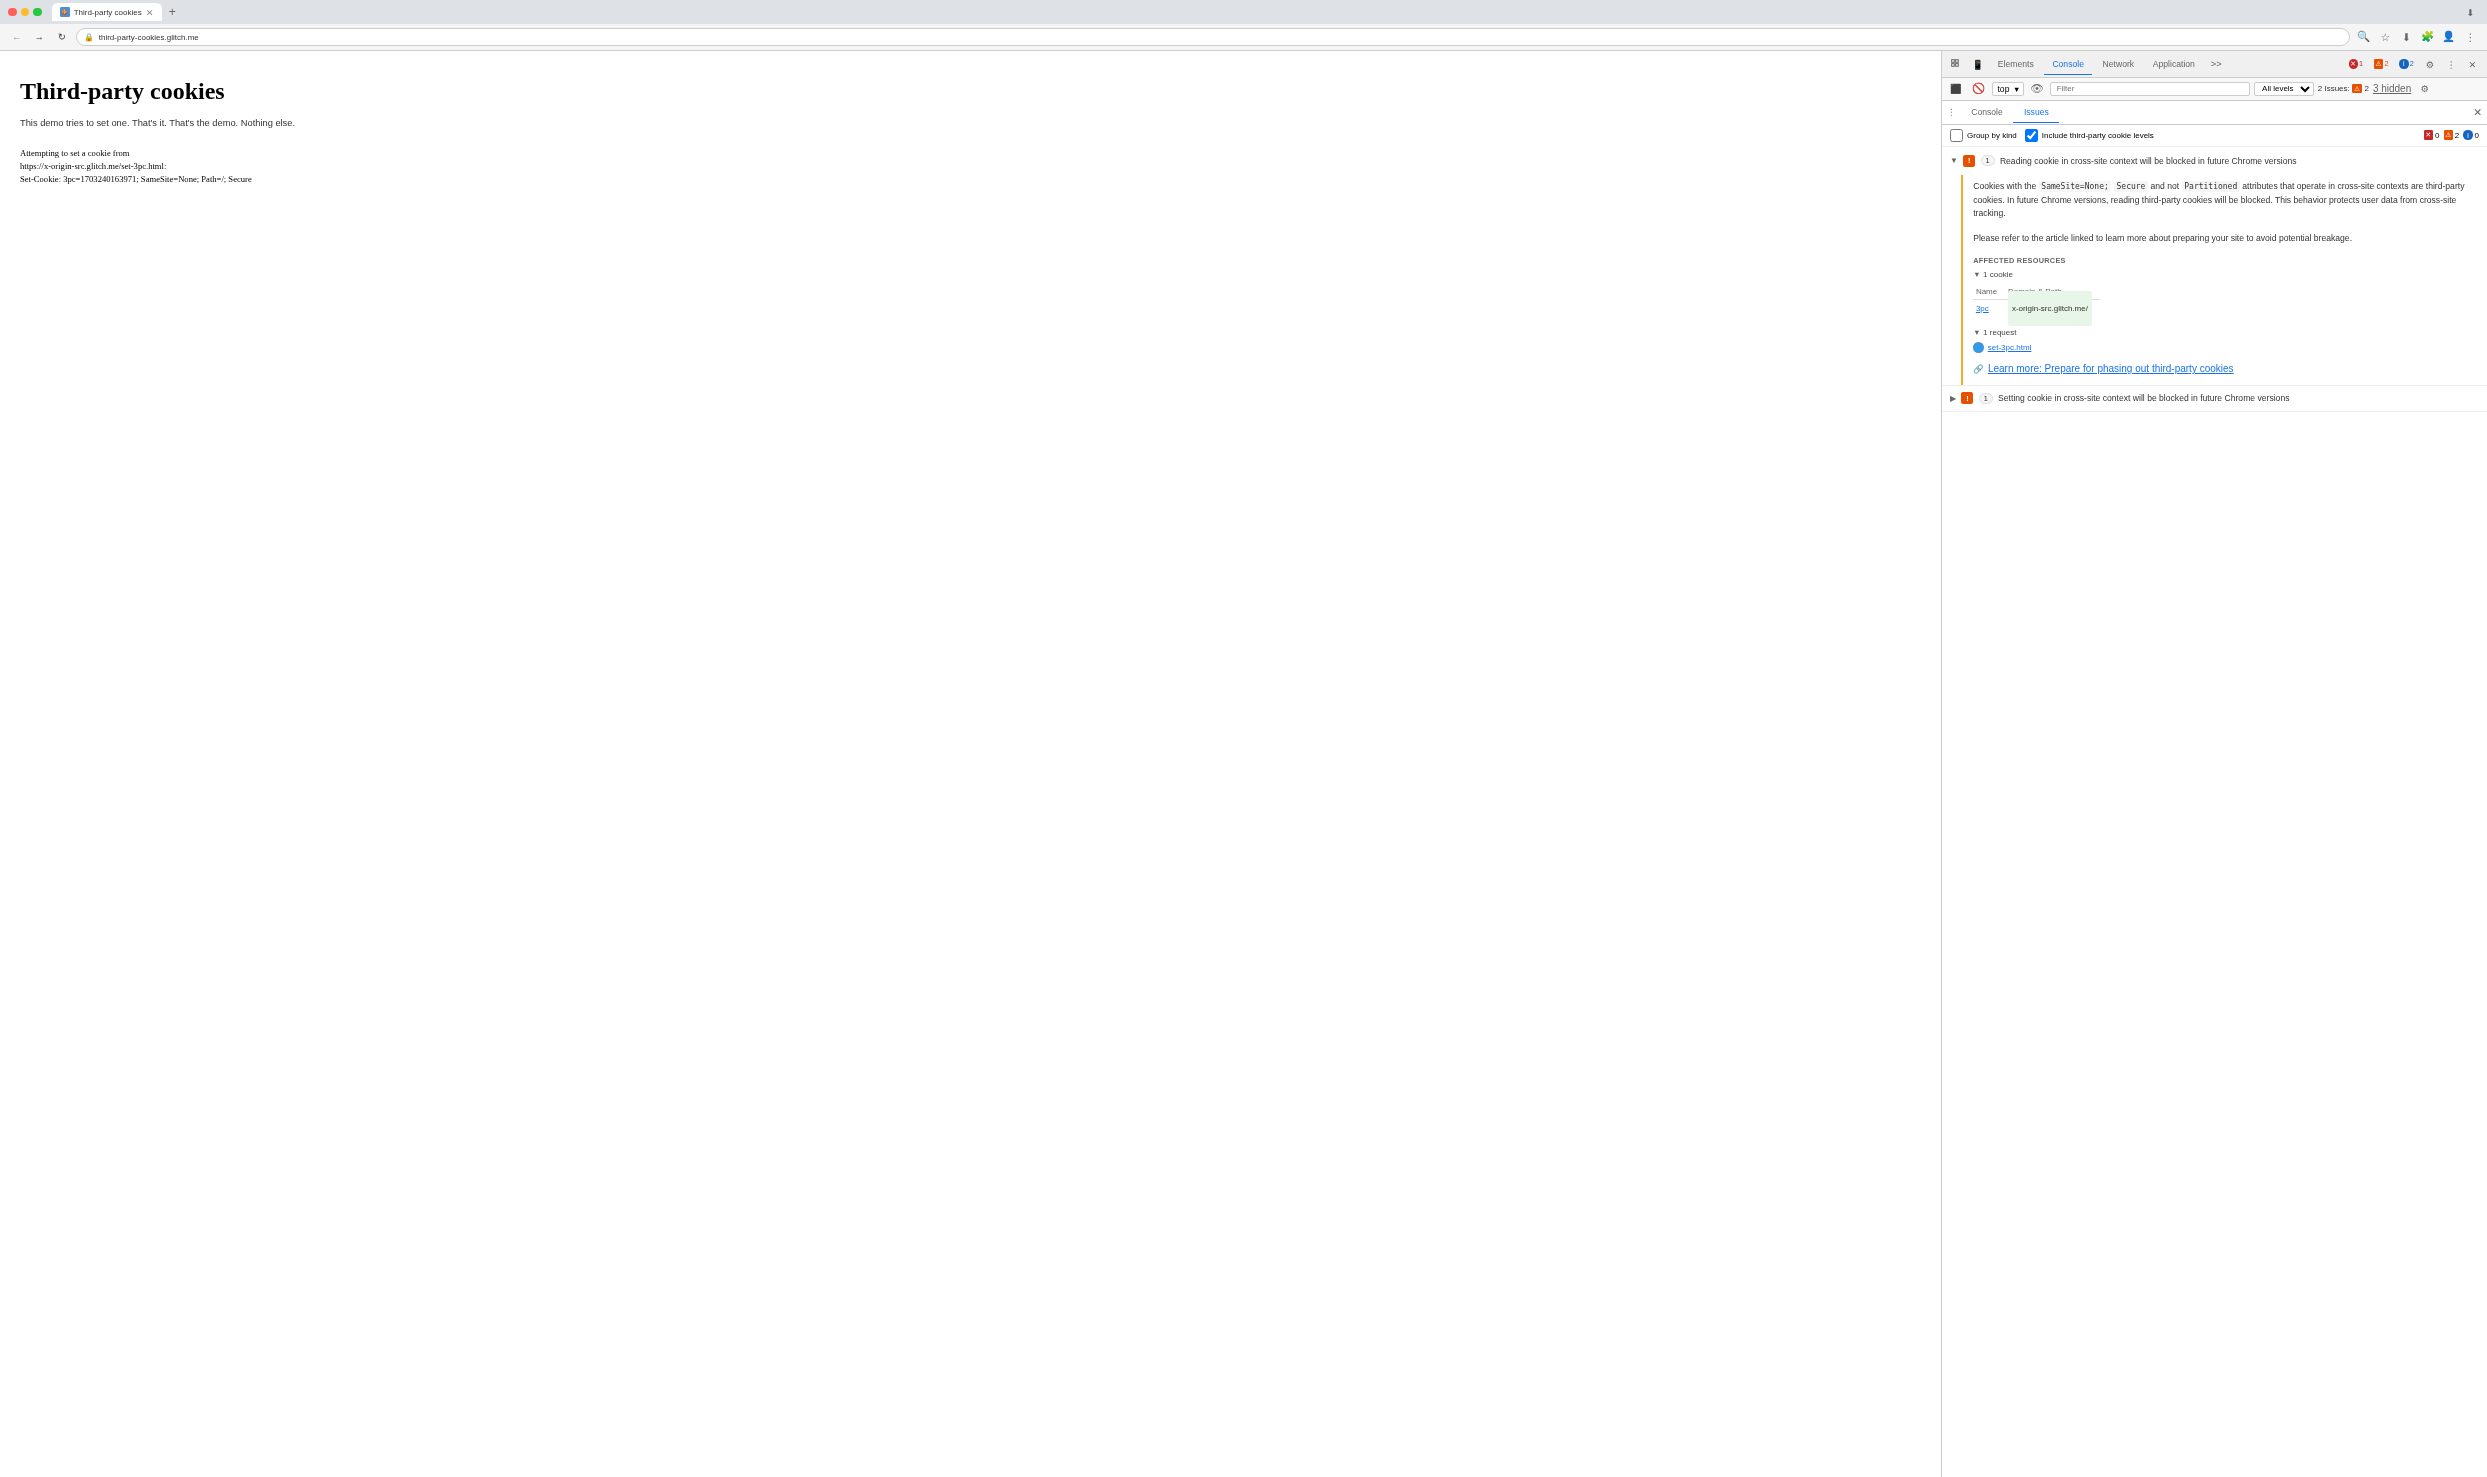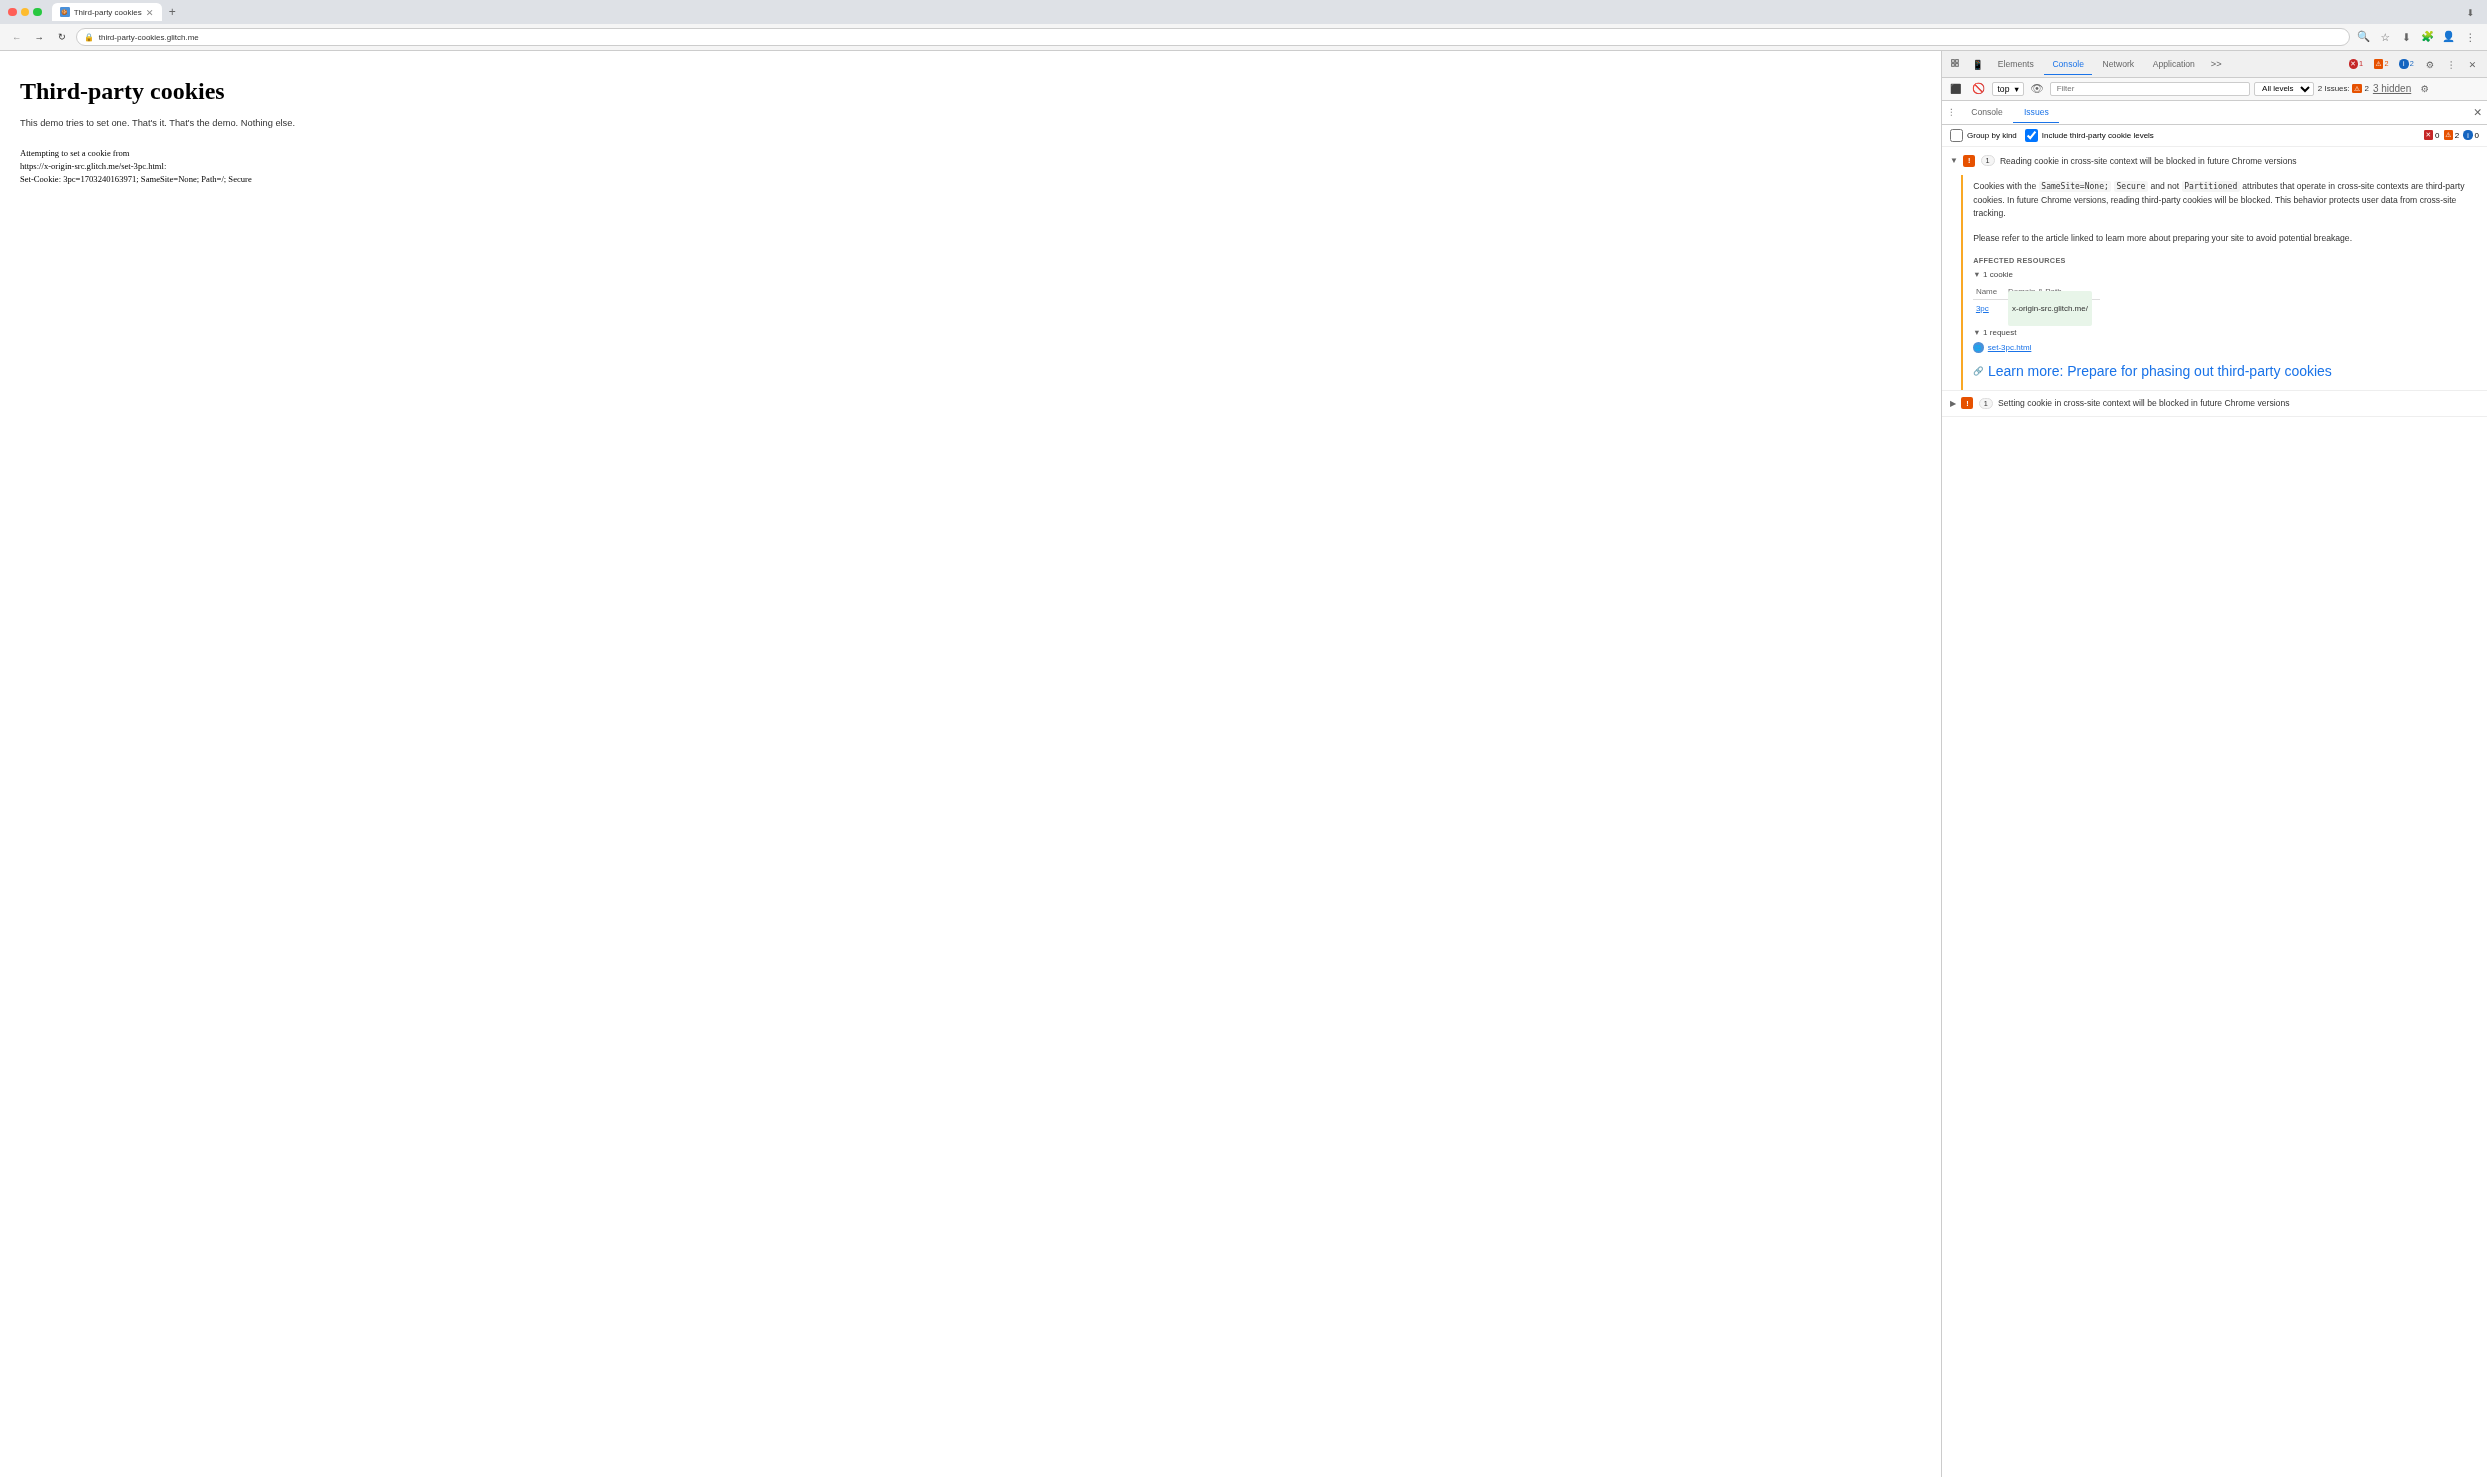"Learn more: Prepare for phasing" .learn-more-link { font-size: 14px -> 10px; text-decoration: none -> underline }
